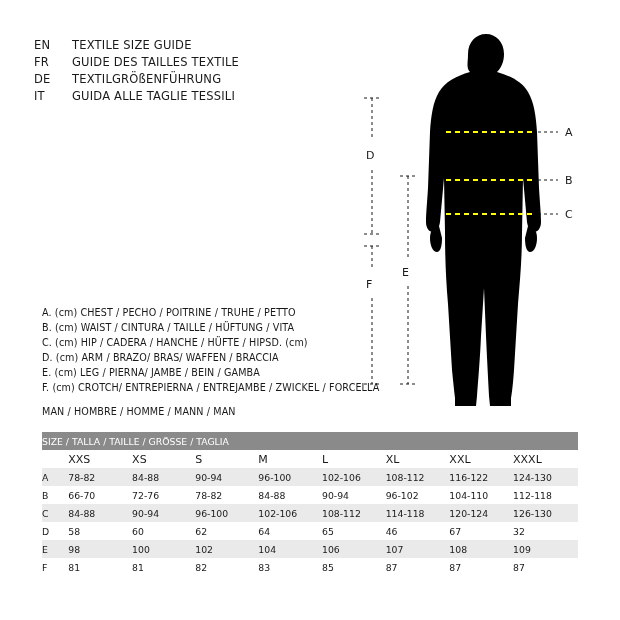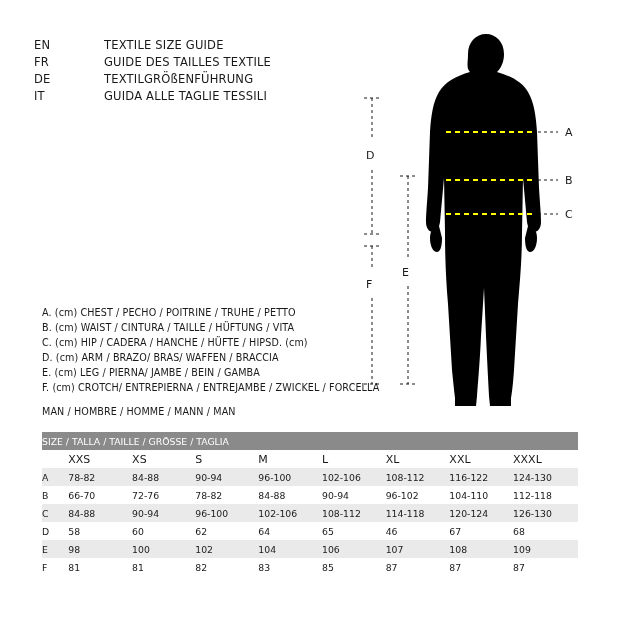"TEXTILE SIZE GUIDE" .lang-text { margin-left: 32px -> none }
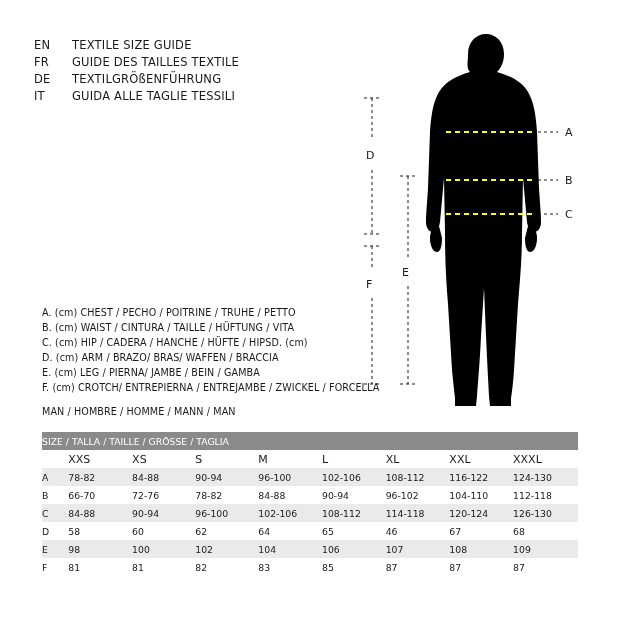"68" td { text: 68 -> 32 }
